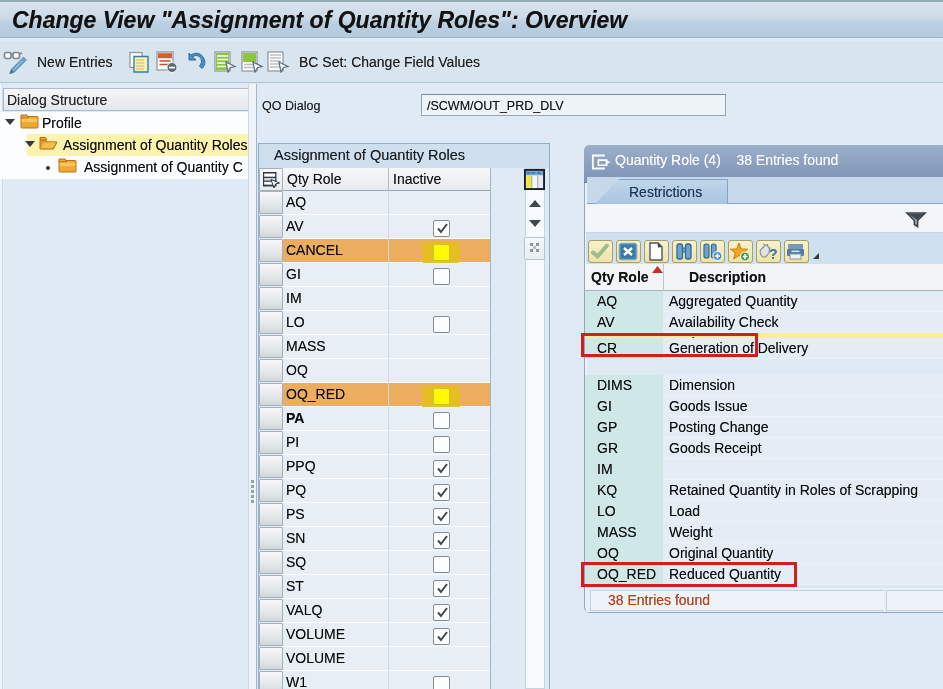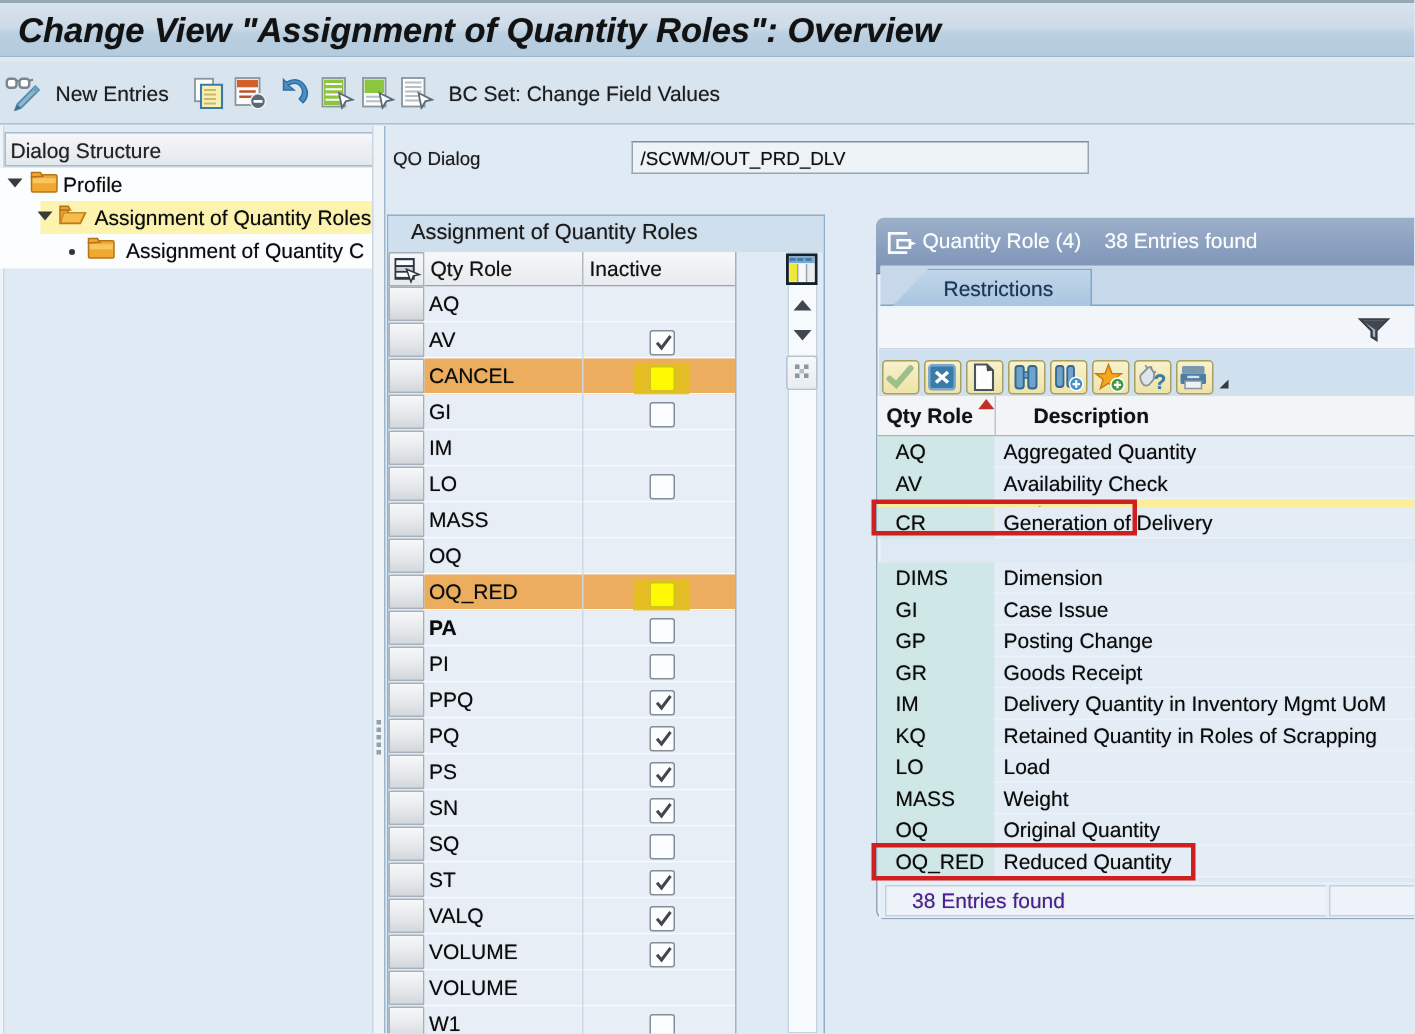"Case Issue" span.t2 { text: Case -> Goods }
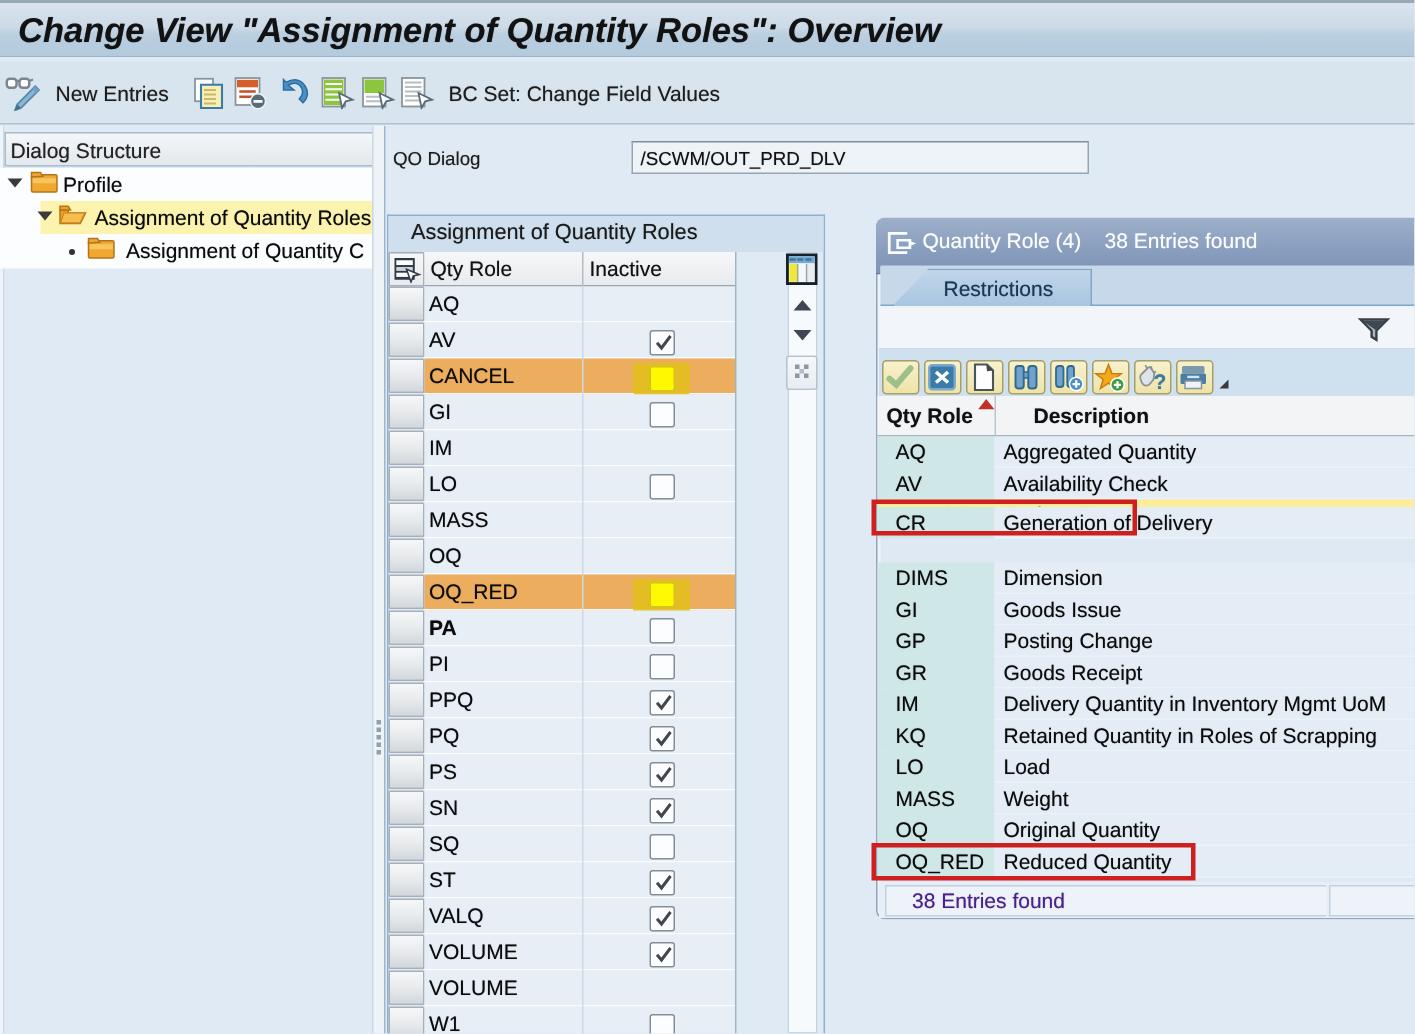"Delivery Quantity in Inventory Mgmt" span.t2 { html: <span>Delivery Quantity in Inventory Mgmt UoM</span> -> none }
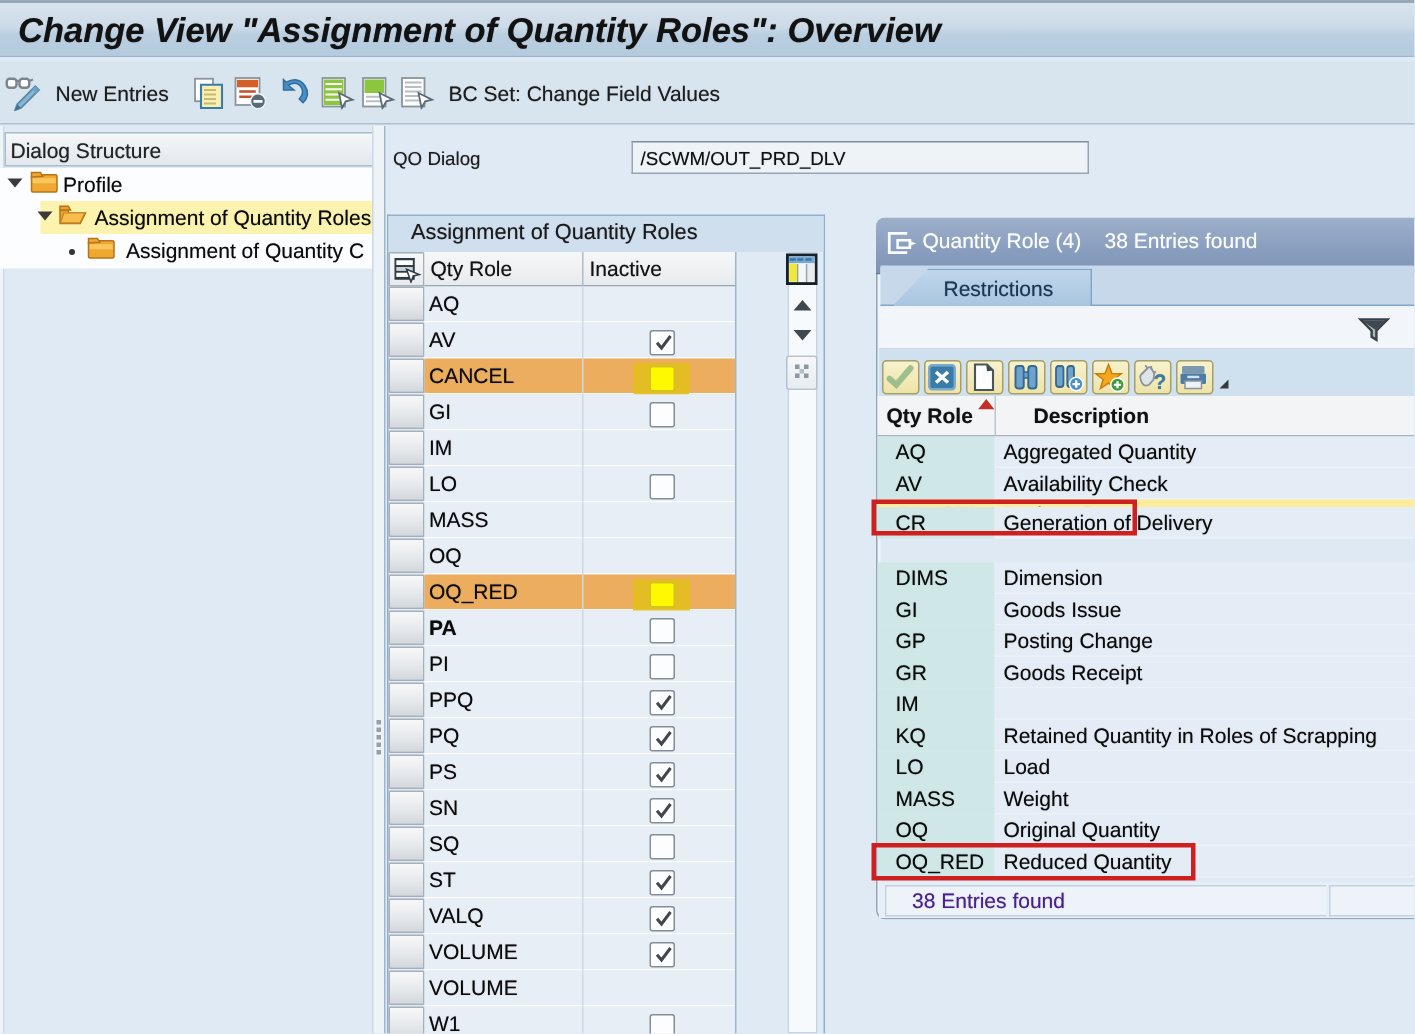"38 Entries found" span { color: #4c1d95 -> #c2410c }
